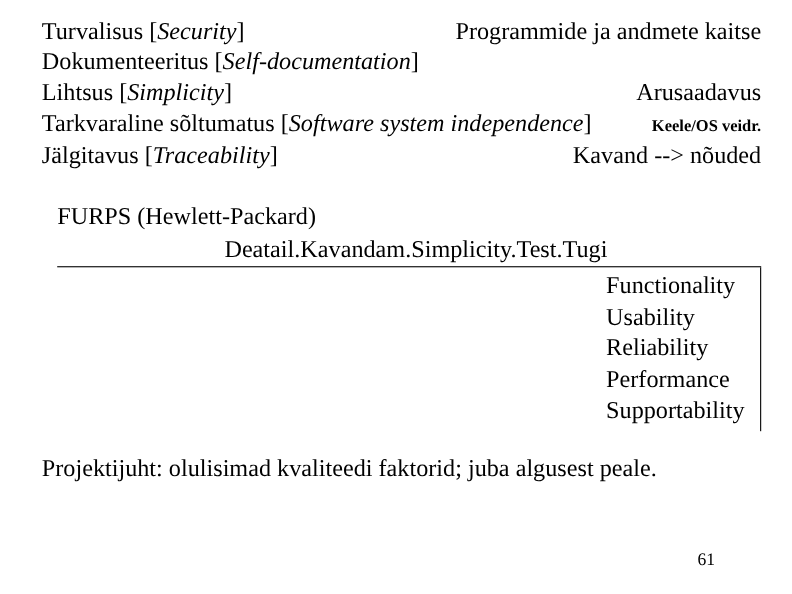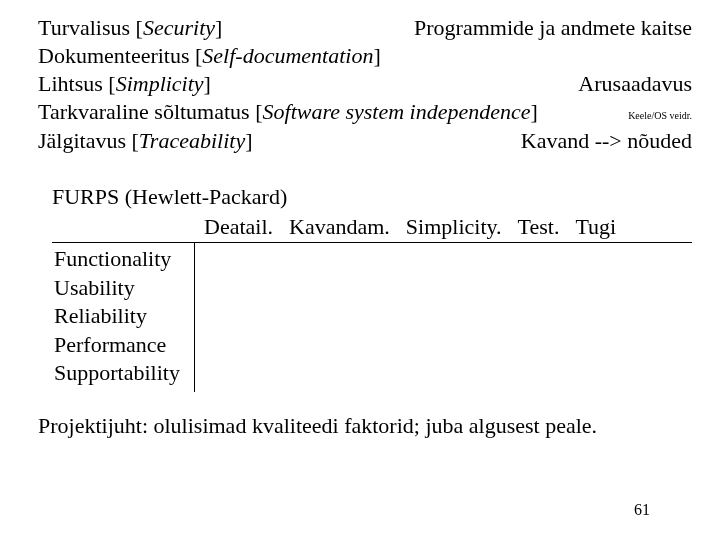"Keele/OS veidr." .small { font-size: 10px -> 15px; font-weight: none -> bold }
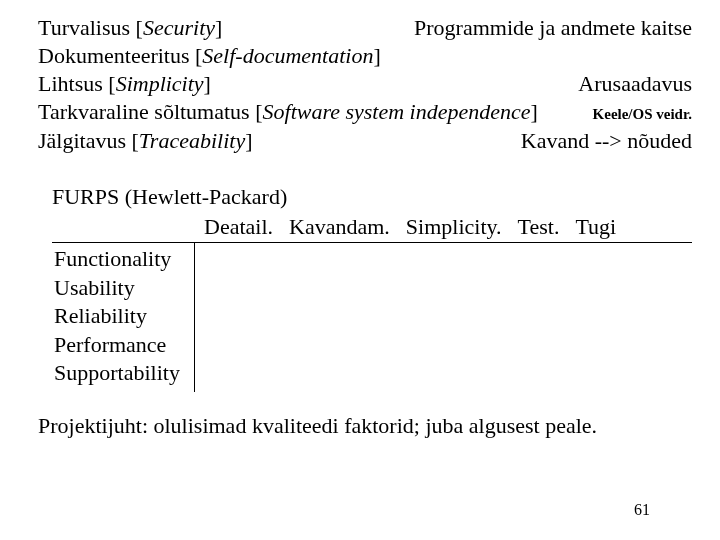"Deatail." .furps-cols { gap: 16px -> none }
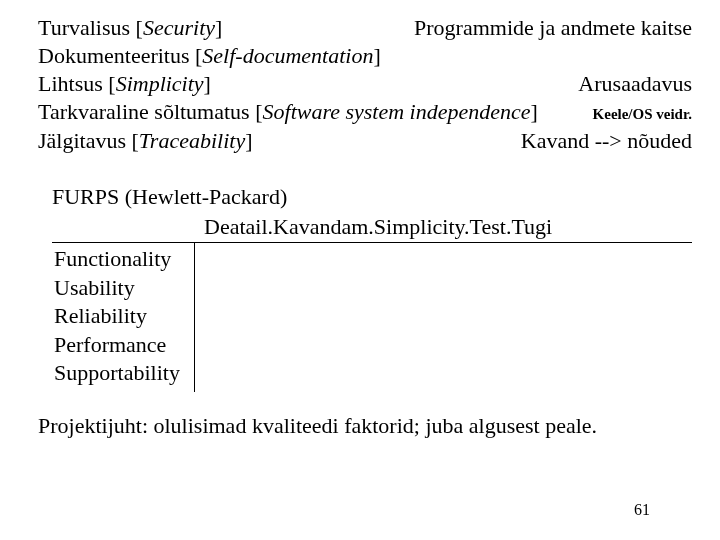"Functionality" .furps-body { justify-content: none -> flex-end }
